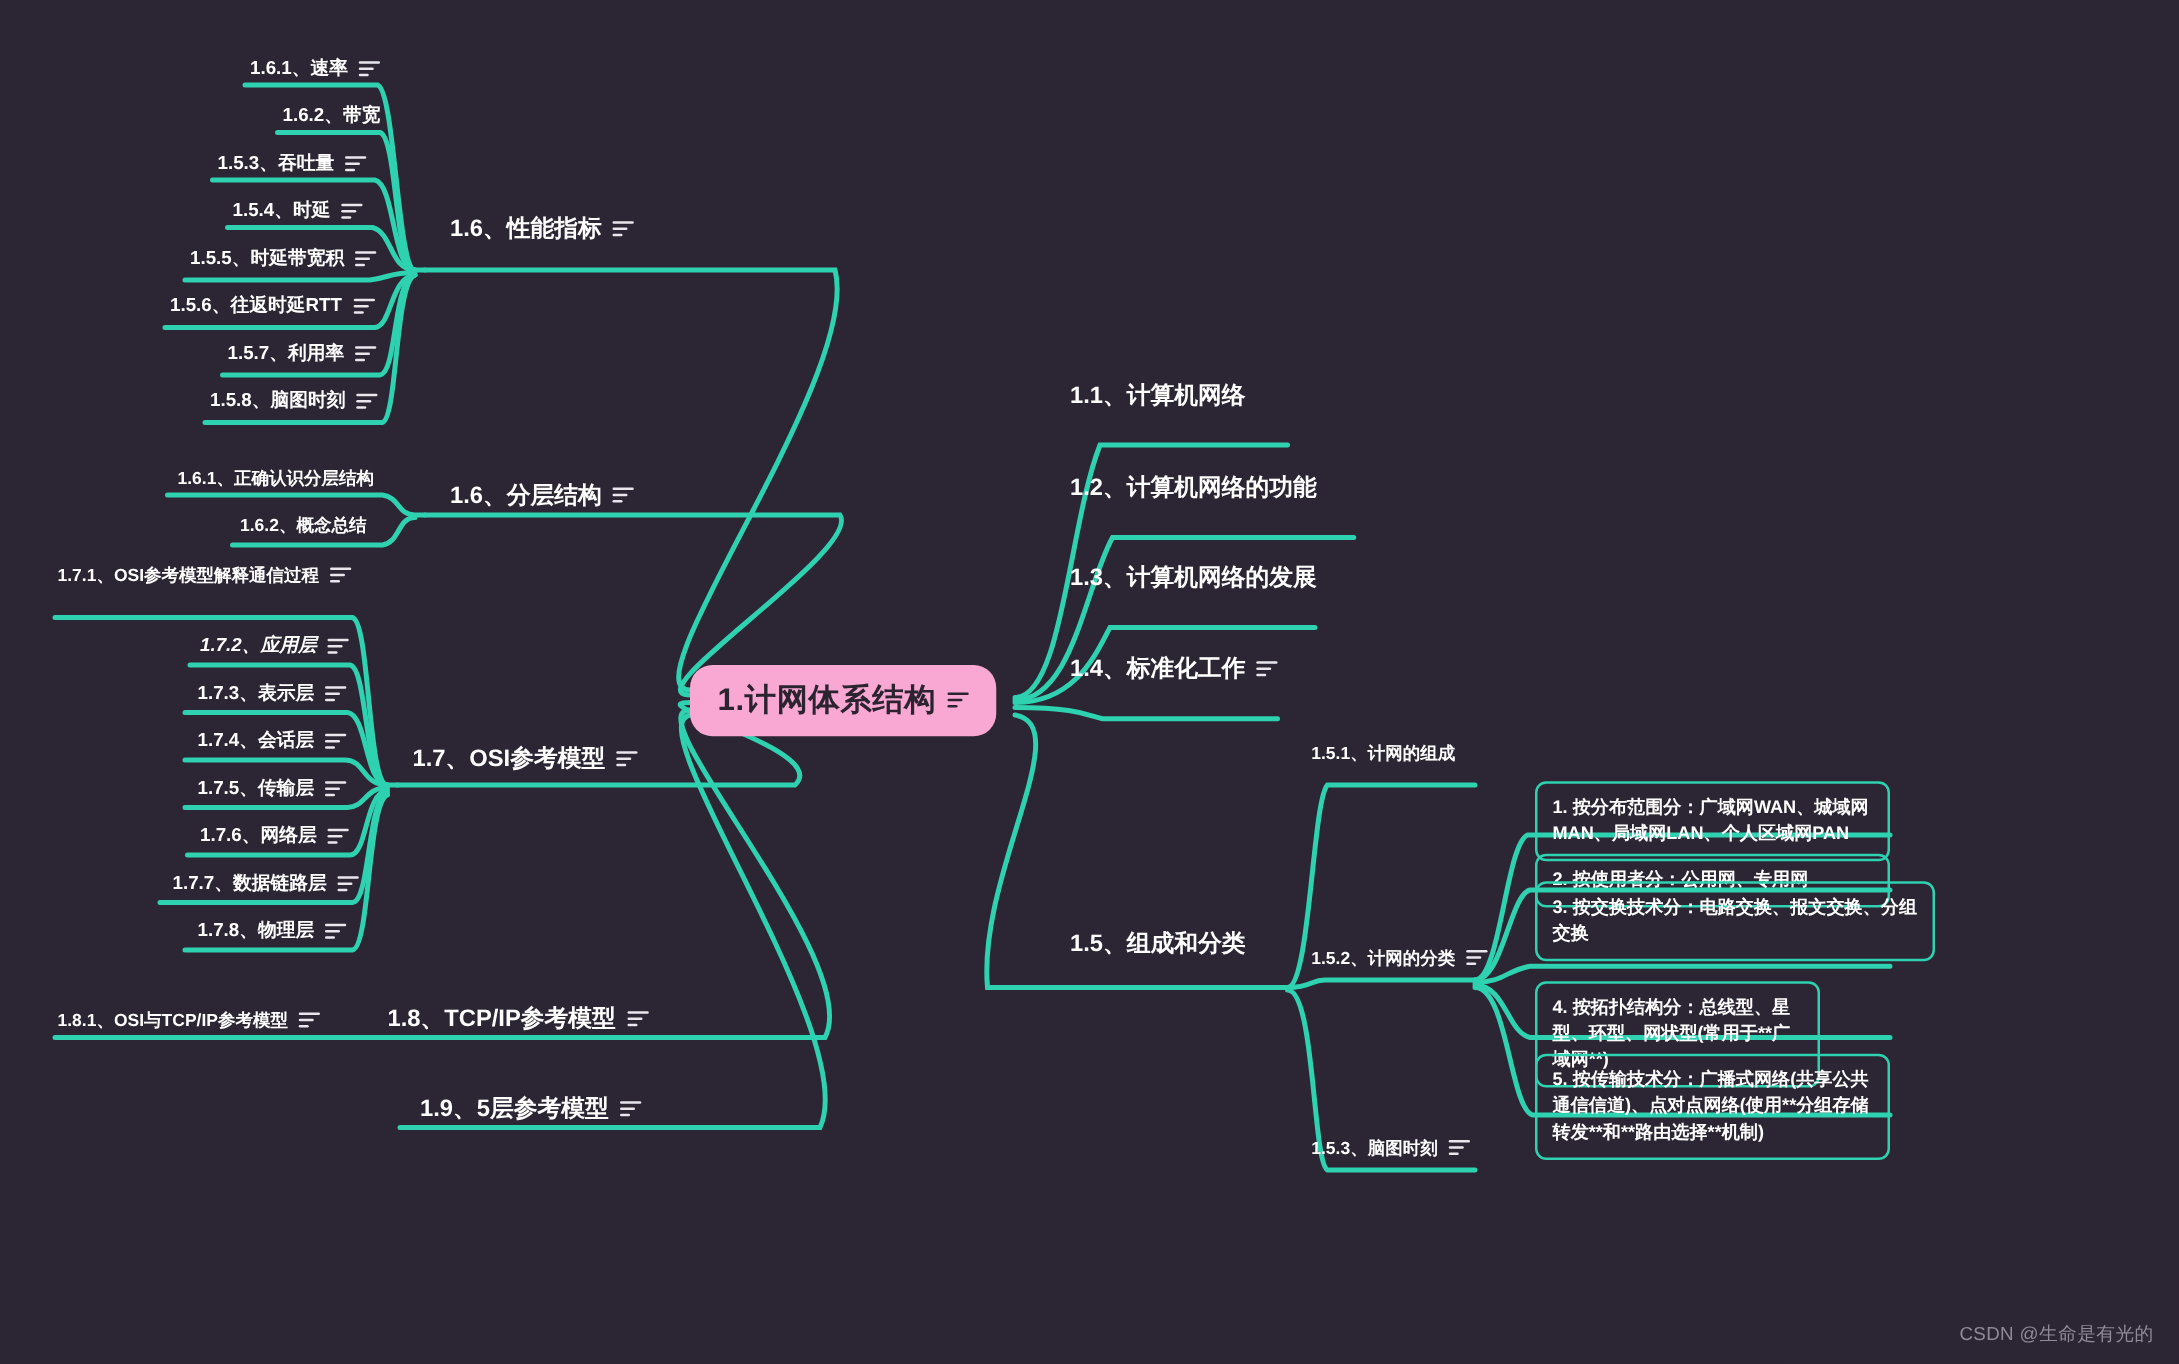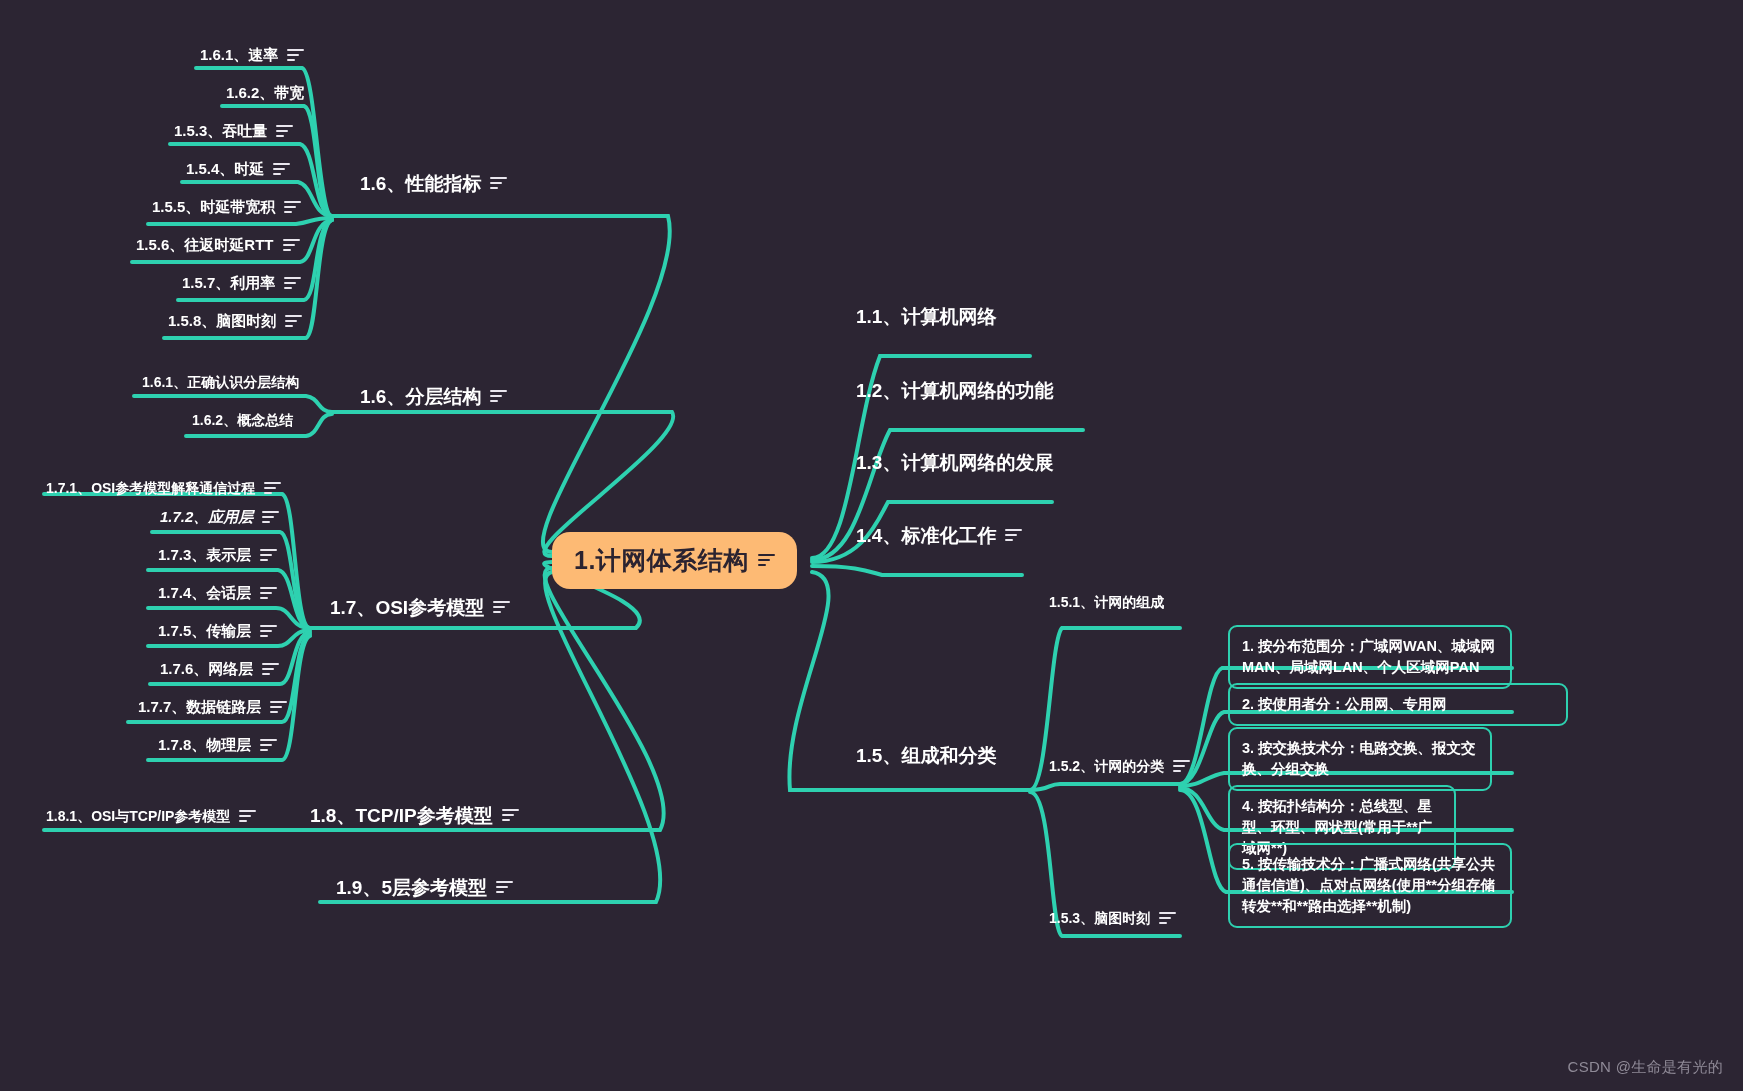"1.7.1、OSI参考模型解释通信过程" div.node { top: 480px -> 452px }
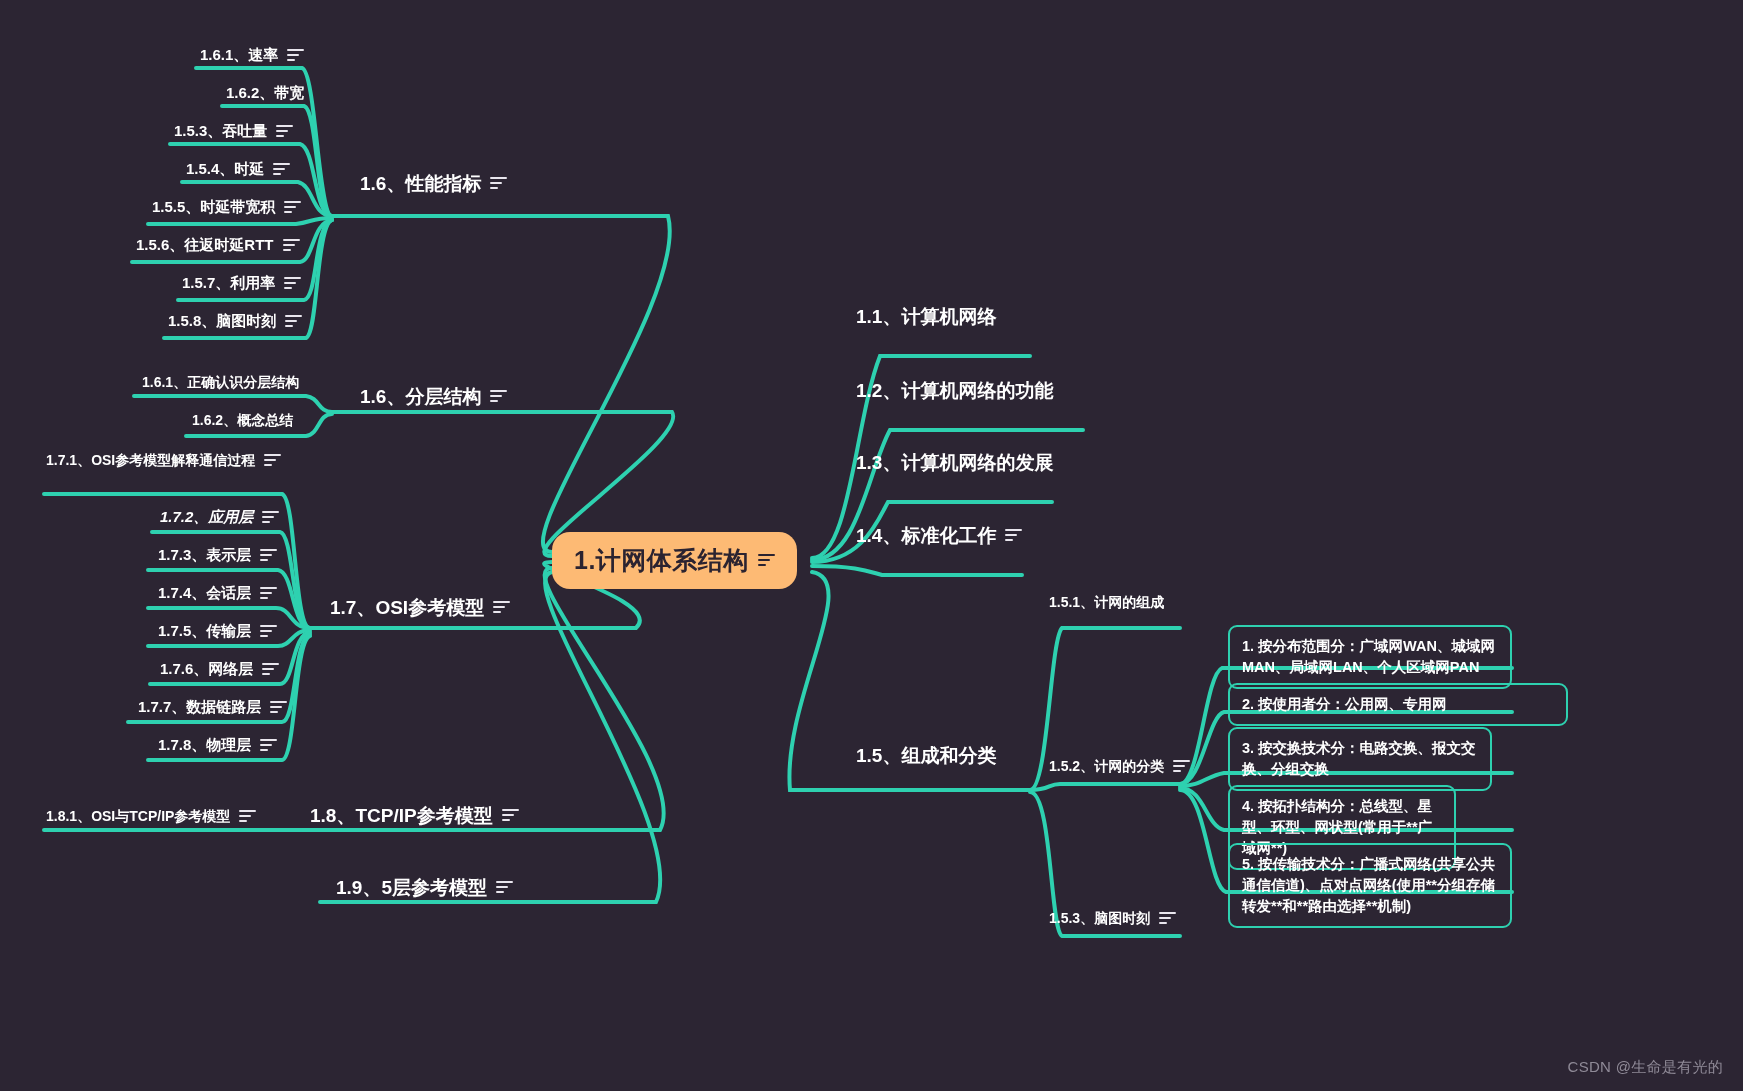"1.计网体系结构" .root { background: #fdba74 -> #f9a8d4 }
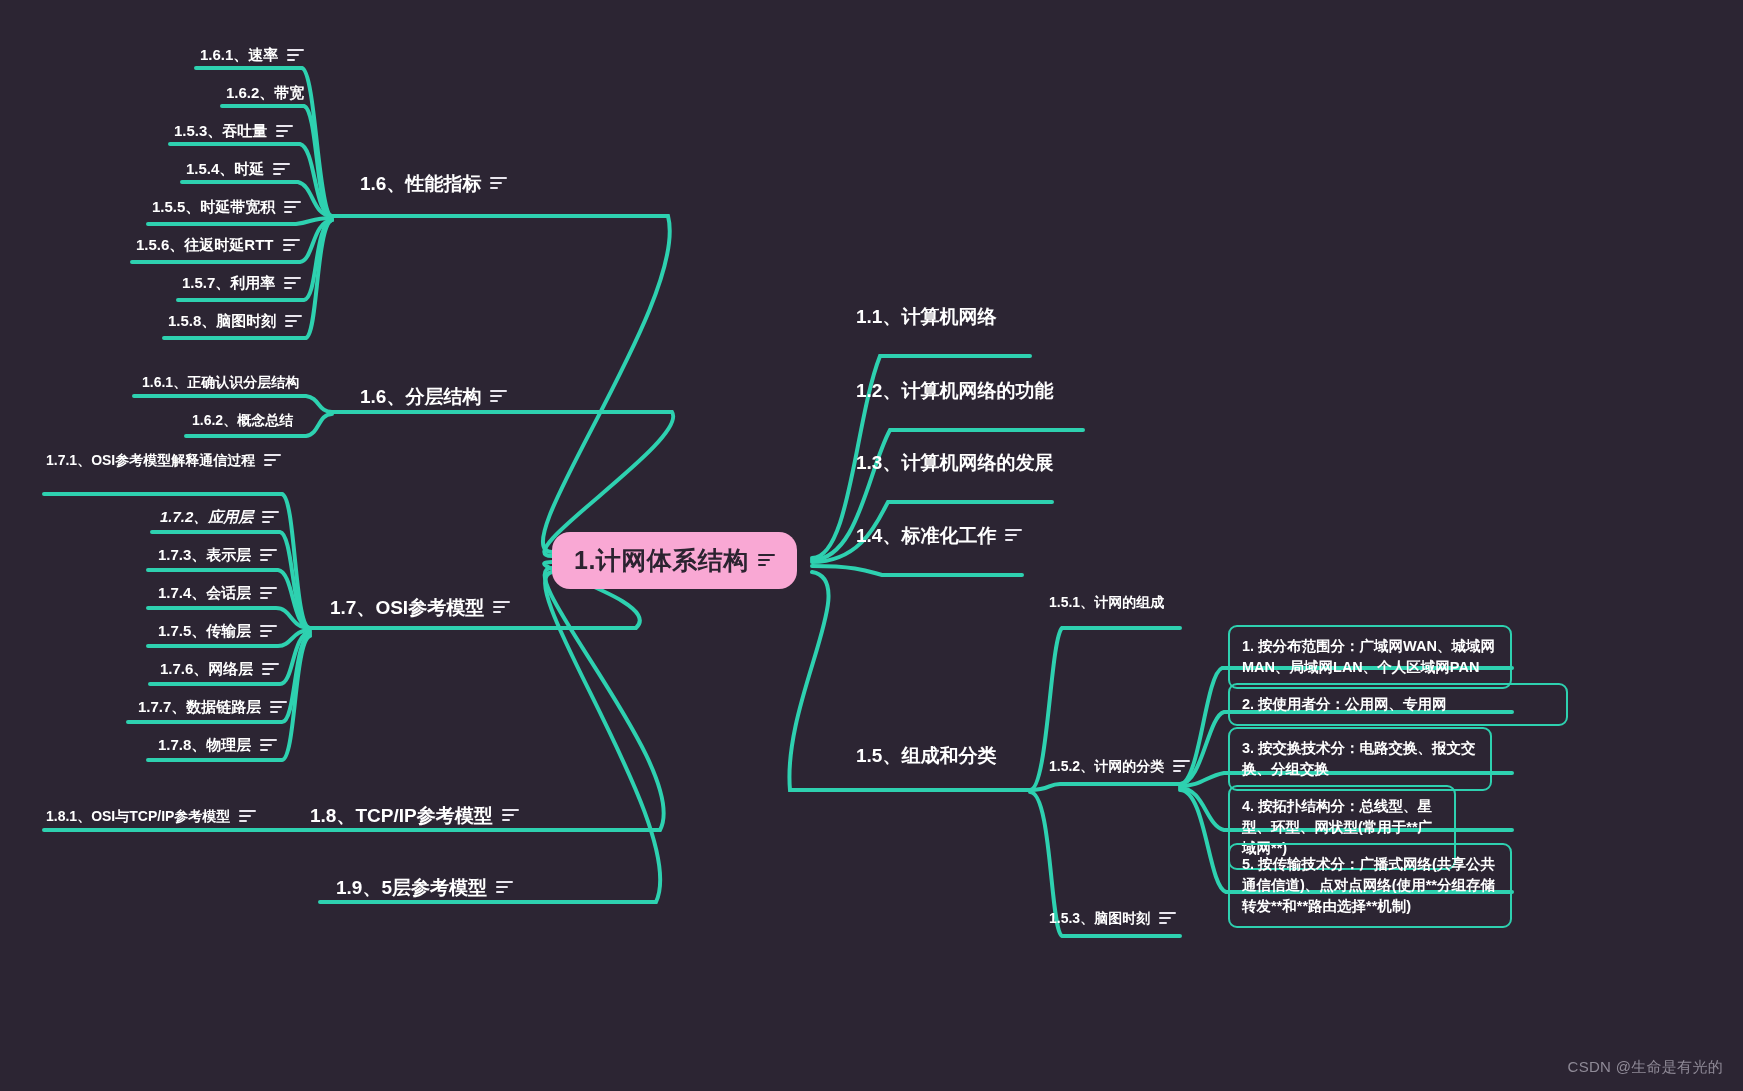"2. 按使用者分：公用网、专用网" div.node { width: 340px -> 284px }
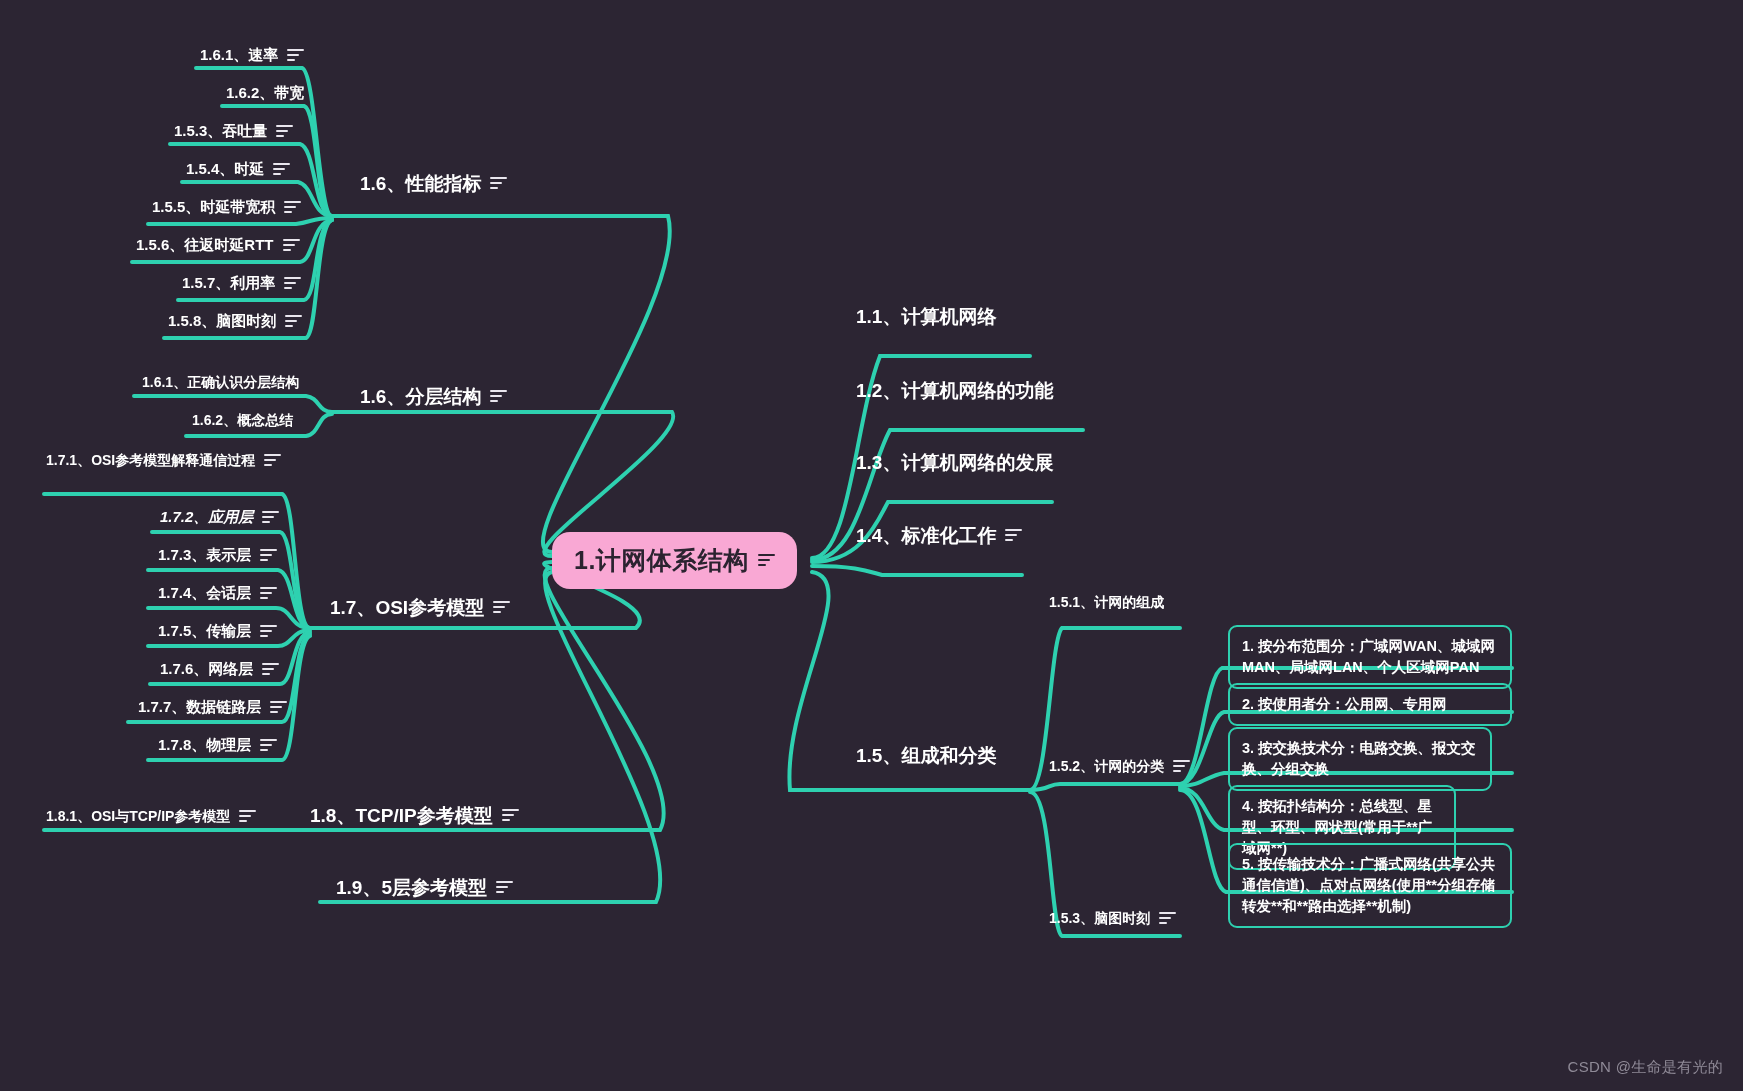"3. 按交换技术分：电路交换、报文交换、分组交换" div.node { top: 727px -> 705px; width: 264px -> 320px }
